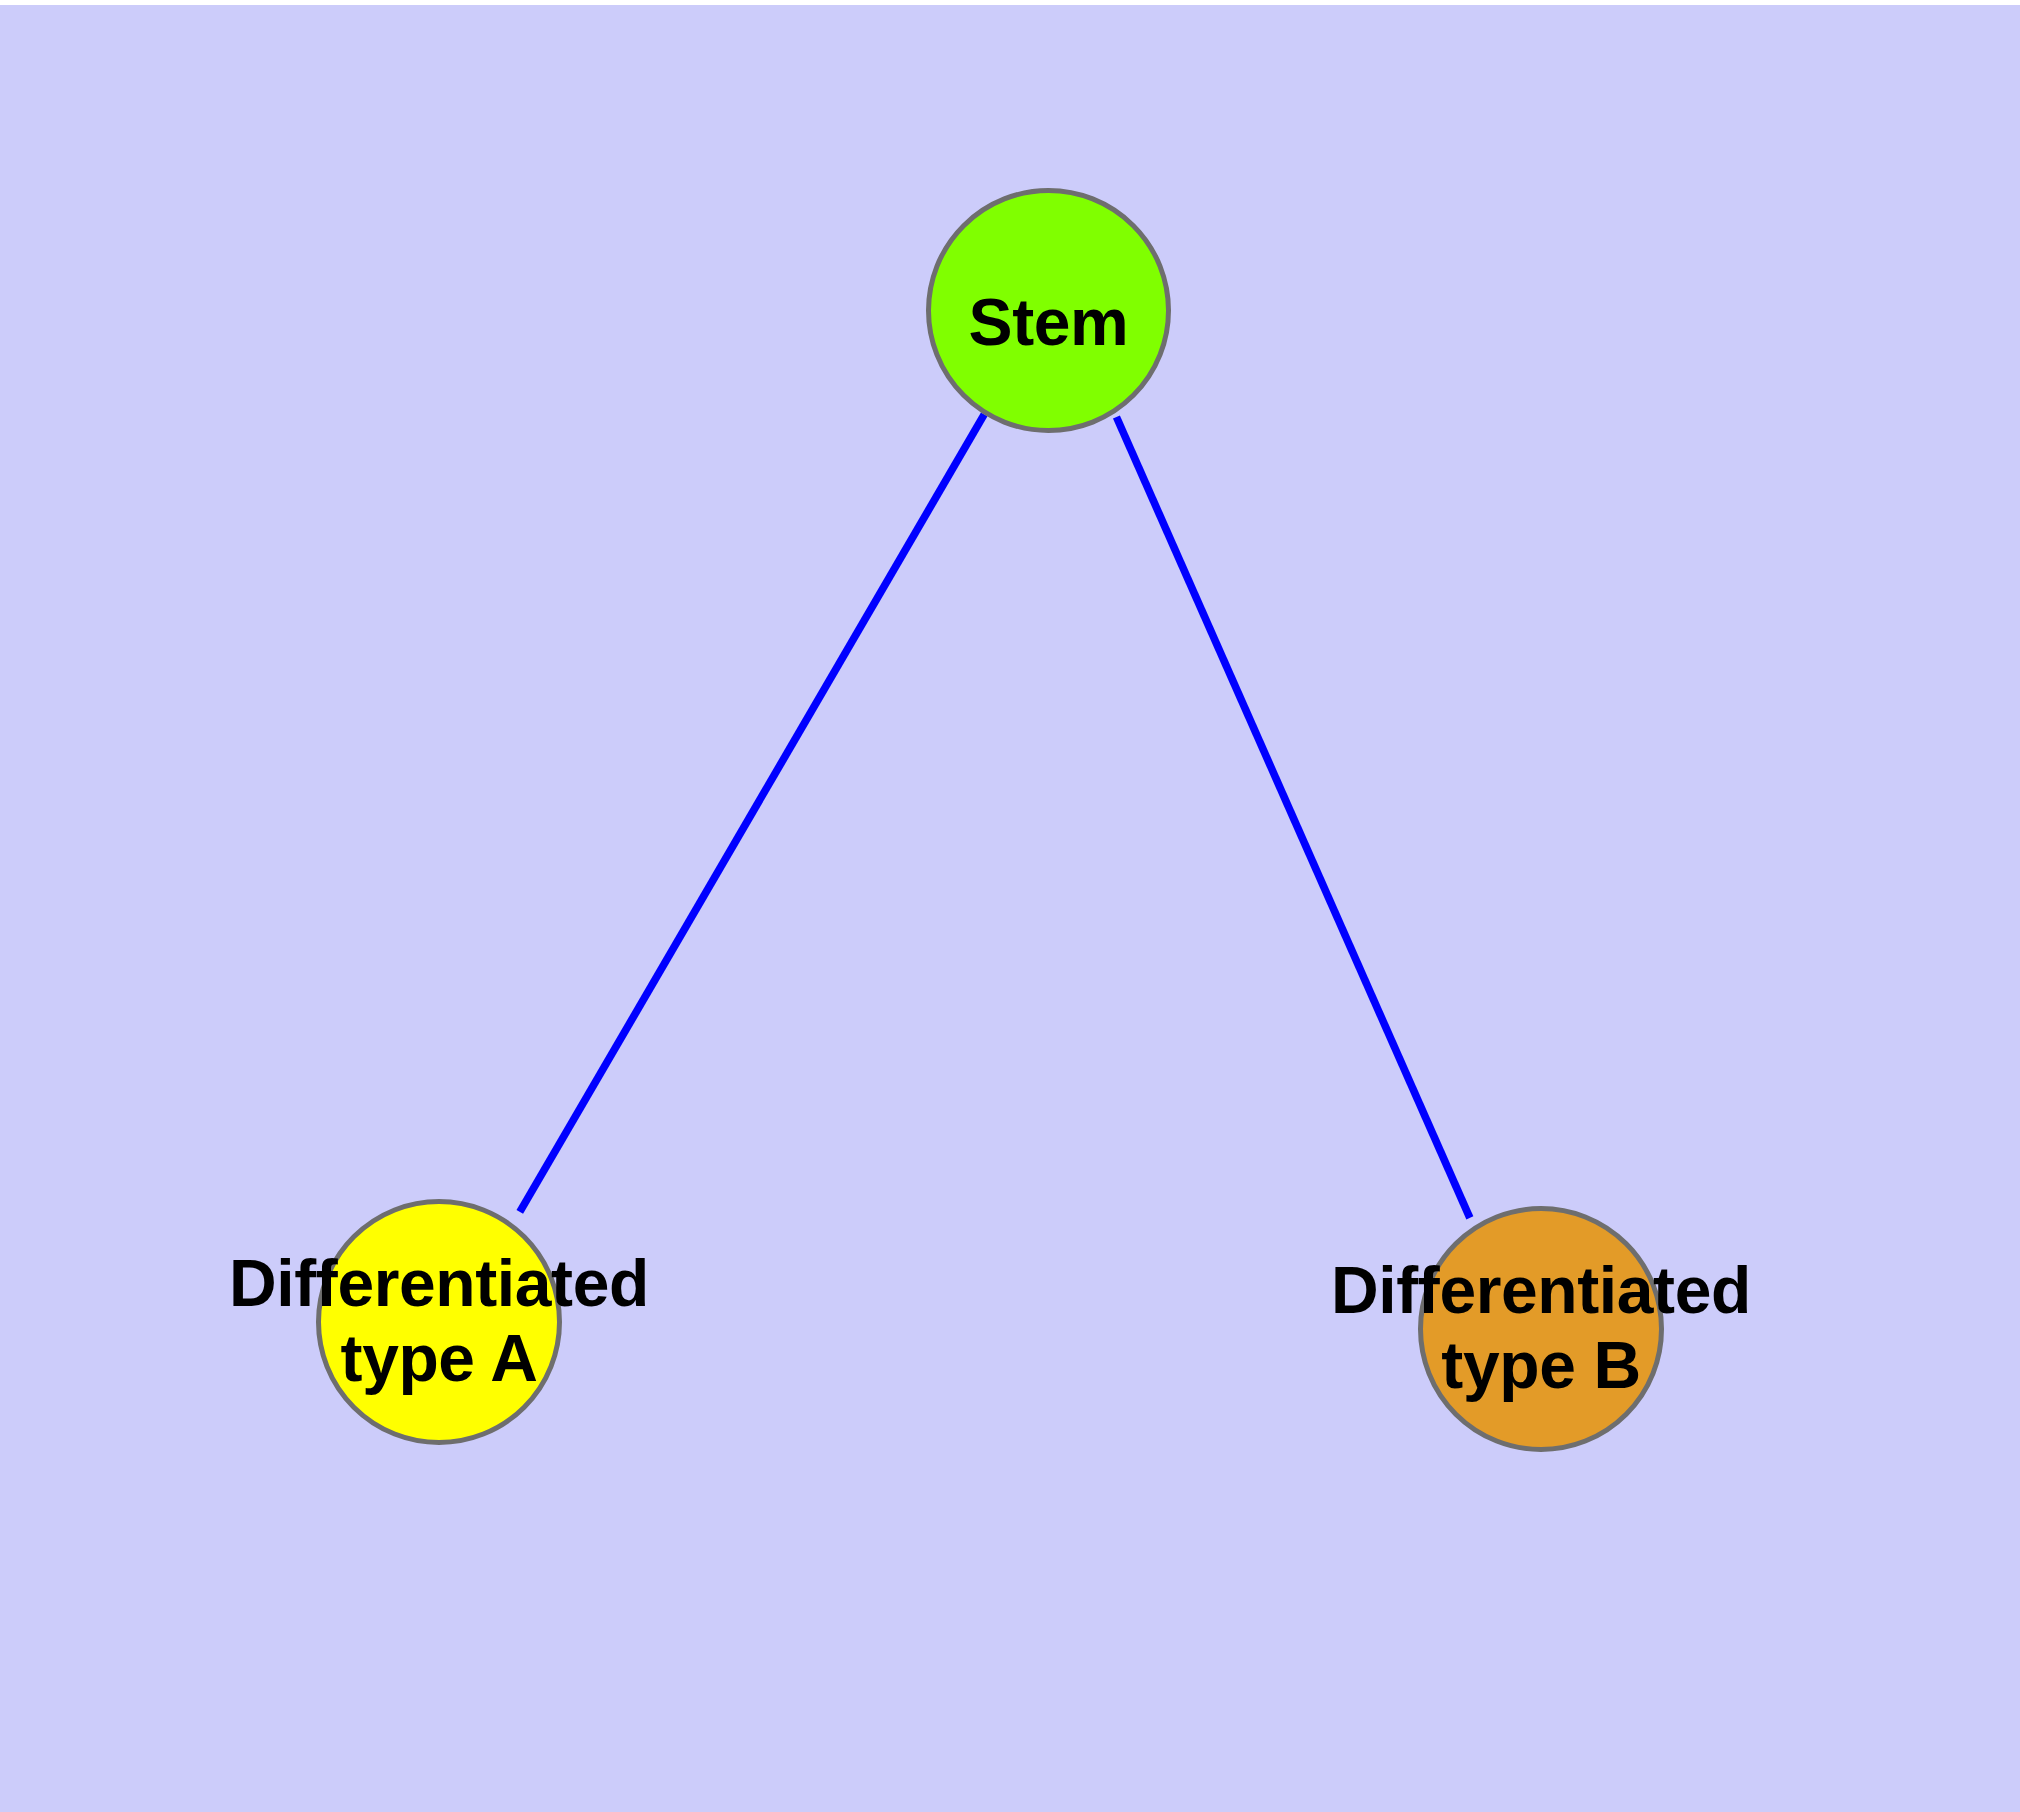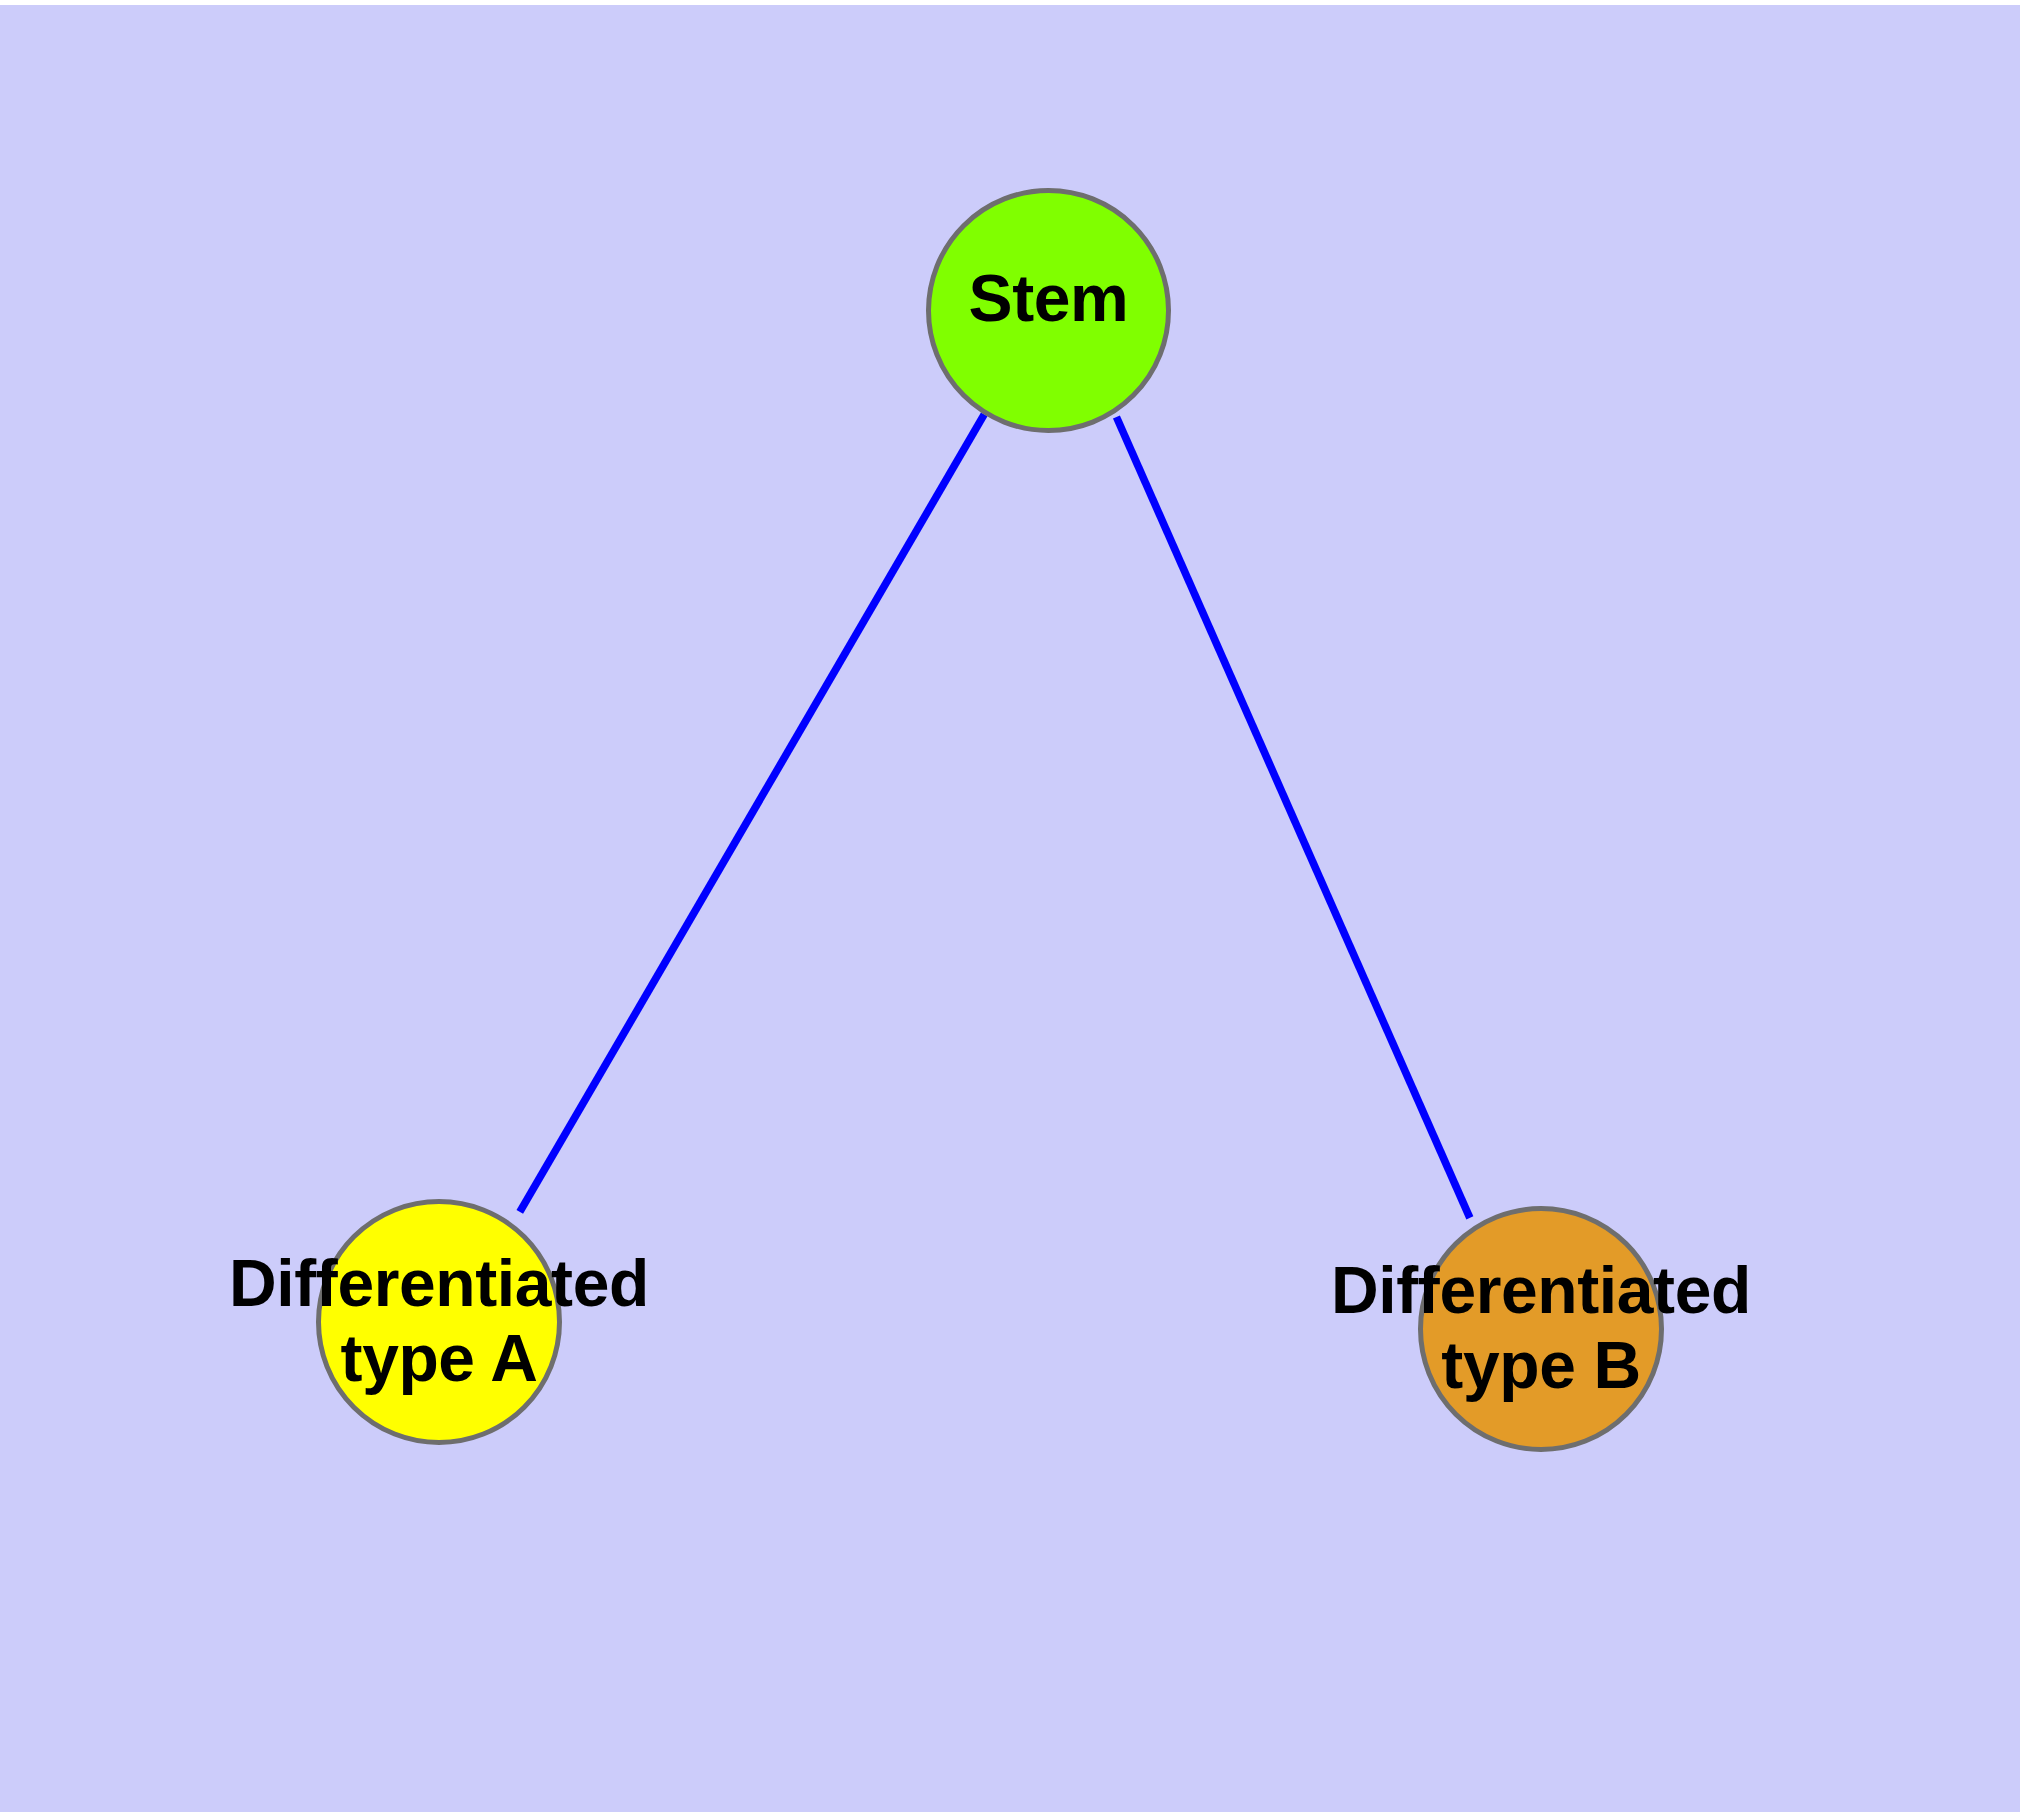"Stem" #label-stem { top: 261px -> 285px }
